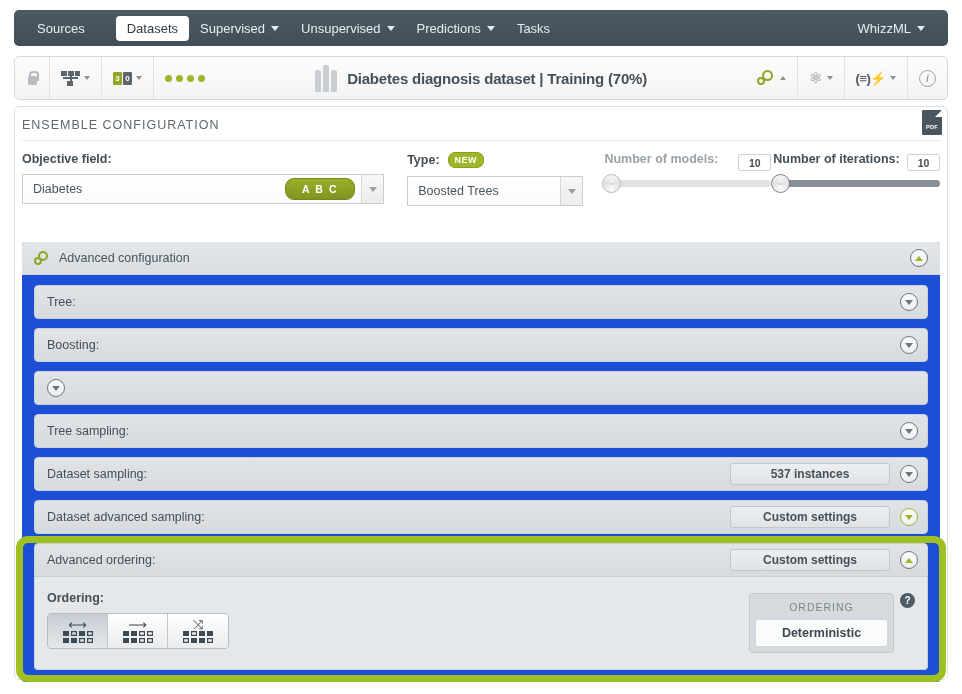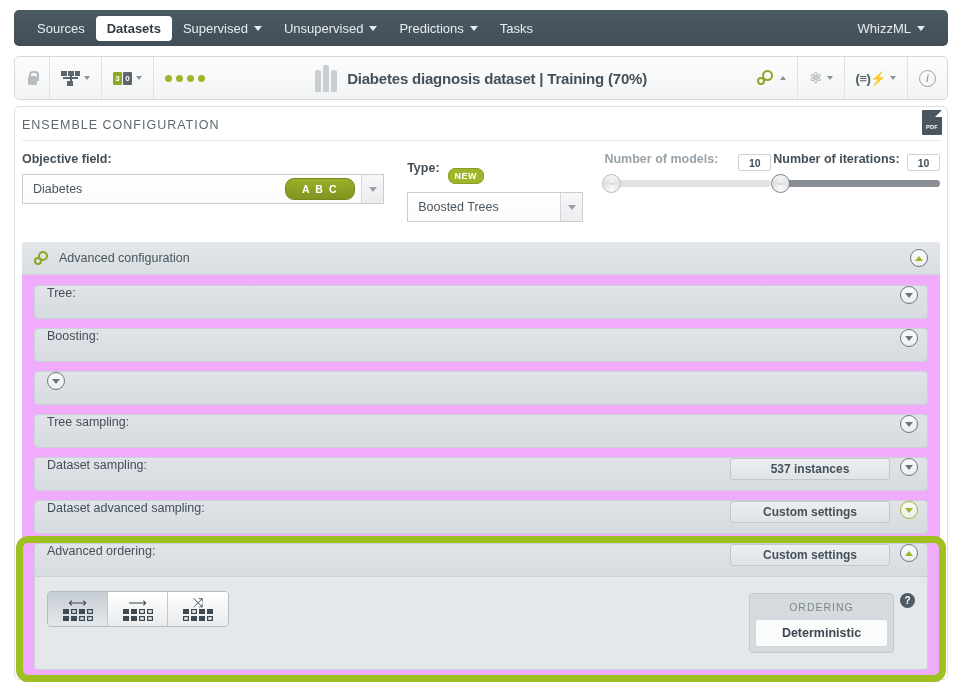"Datasets" .nav-item.active { font-weight: bold -> normal; margin-left: none -> 20px }
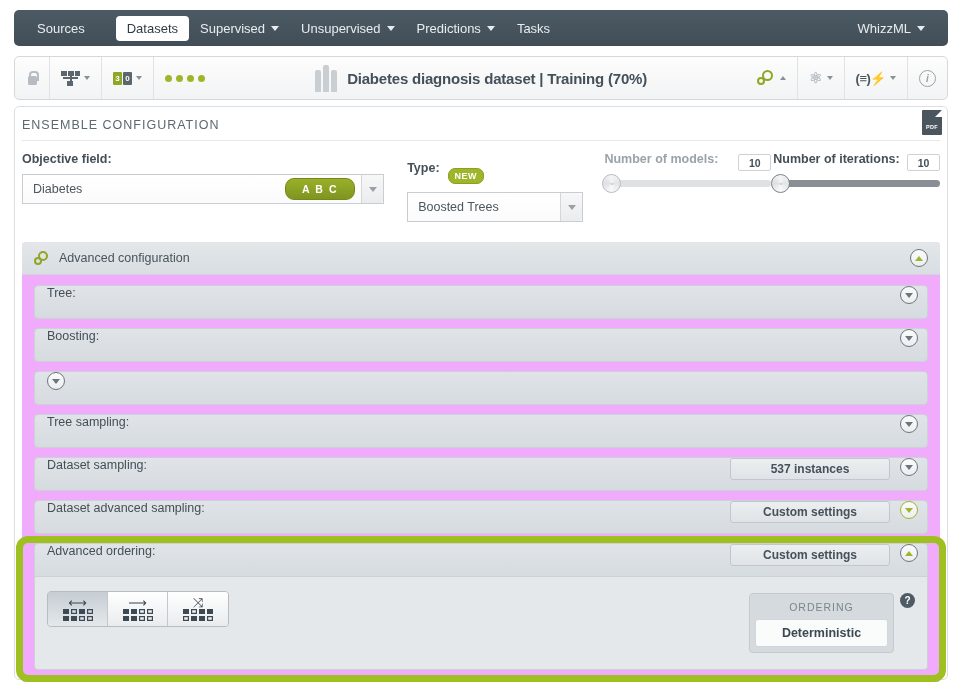"NEW" .badge-new { margin-top: 16px -> none }
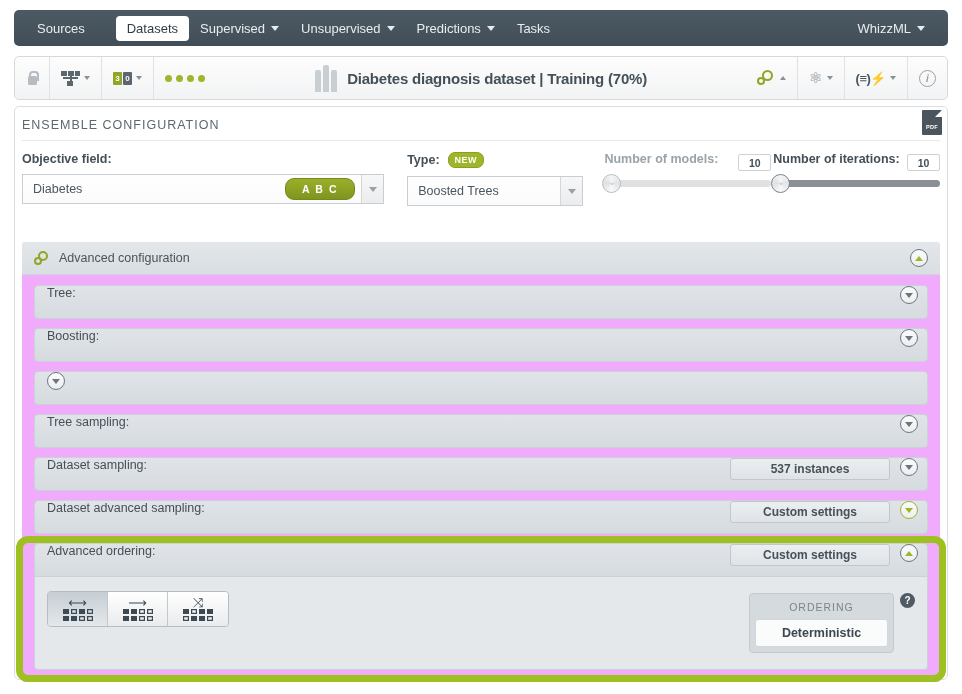"Advanced configuration" .adv { background: #f0abfc -> #1d4ed8 }
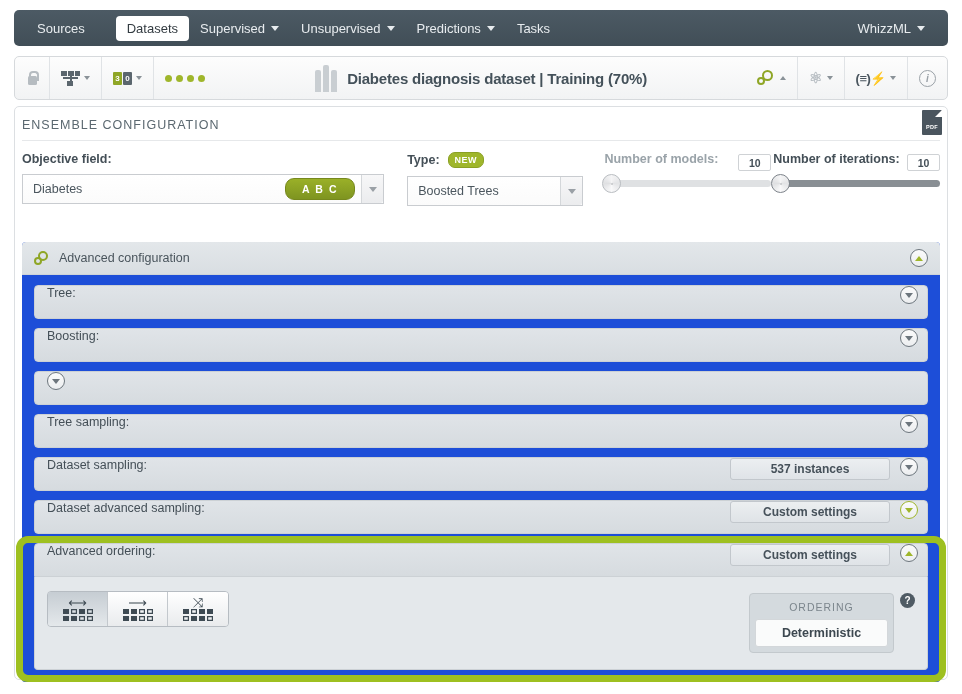"Tree:" .sec { align-items: flex-start -> center }
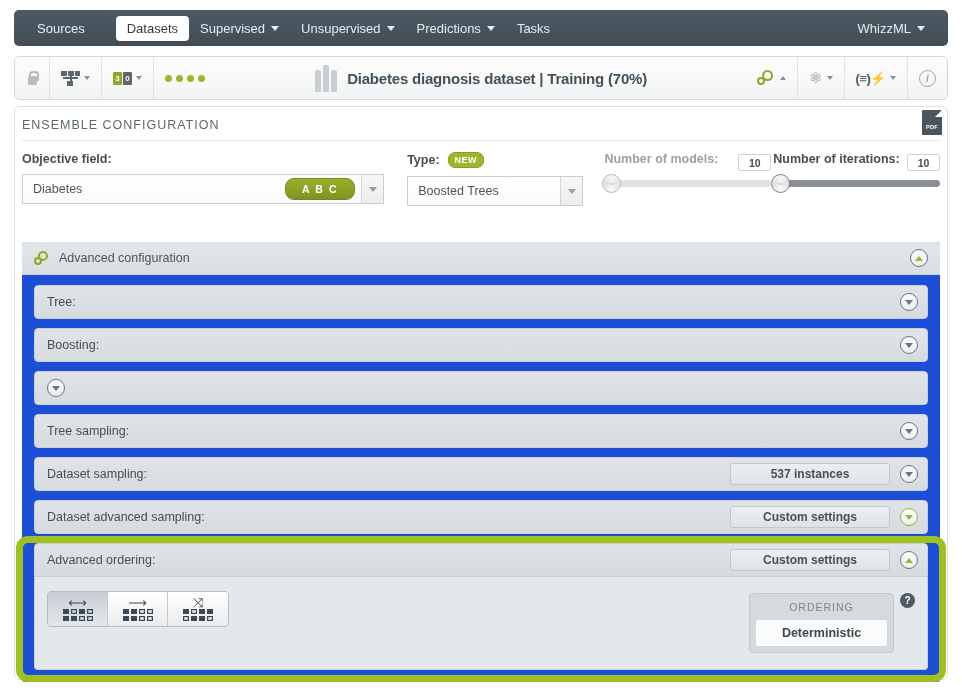"Ordering:" div.ord-lbl { html: none -> <div>Ordering:</div> }
